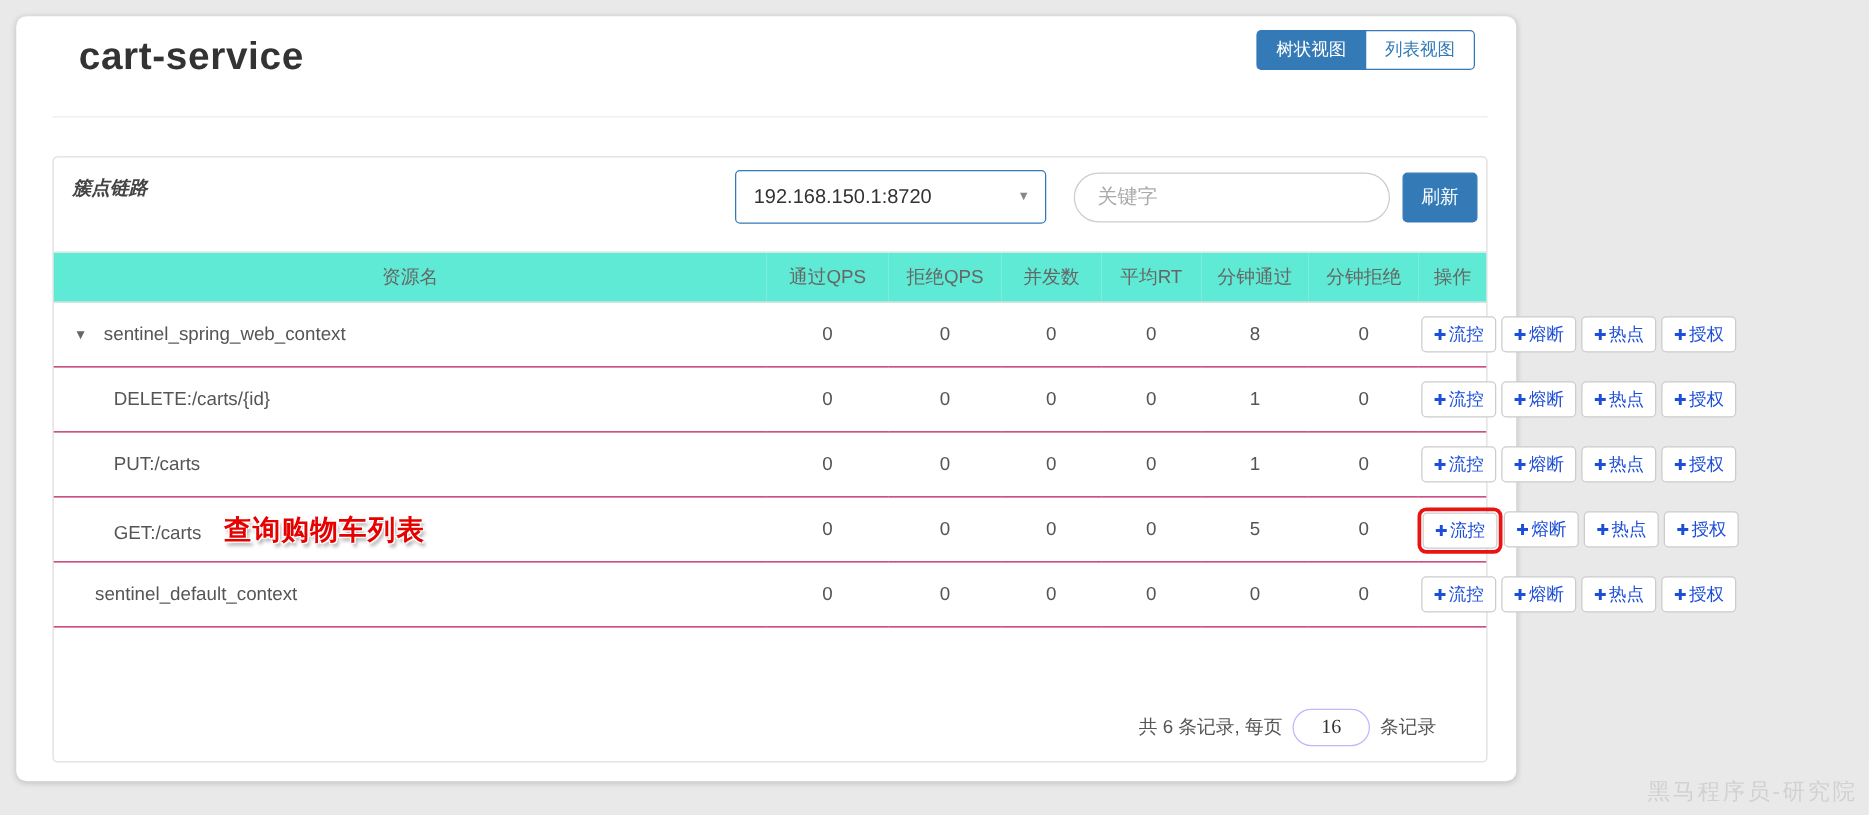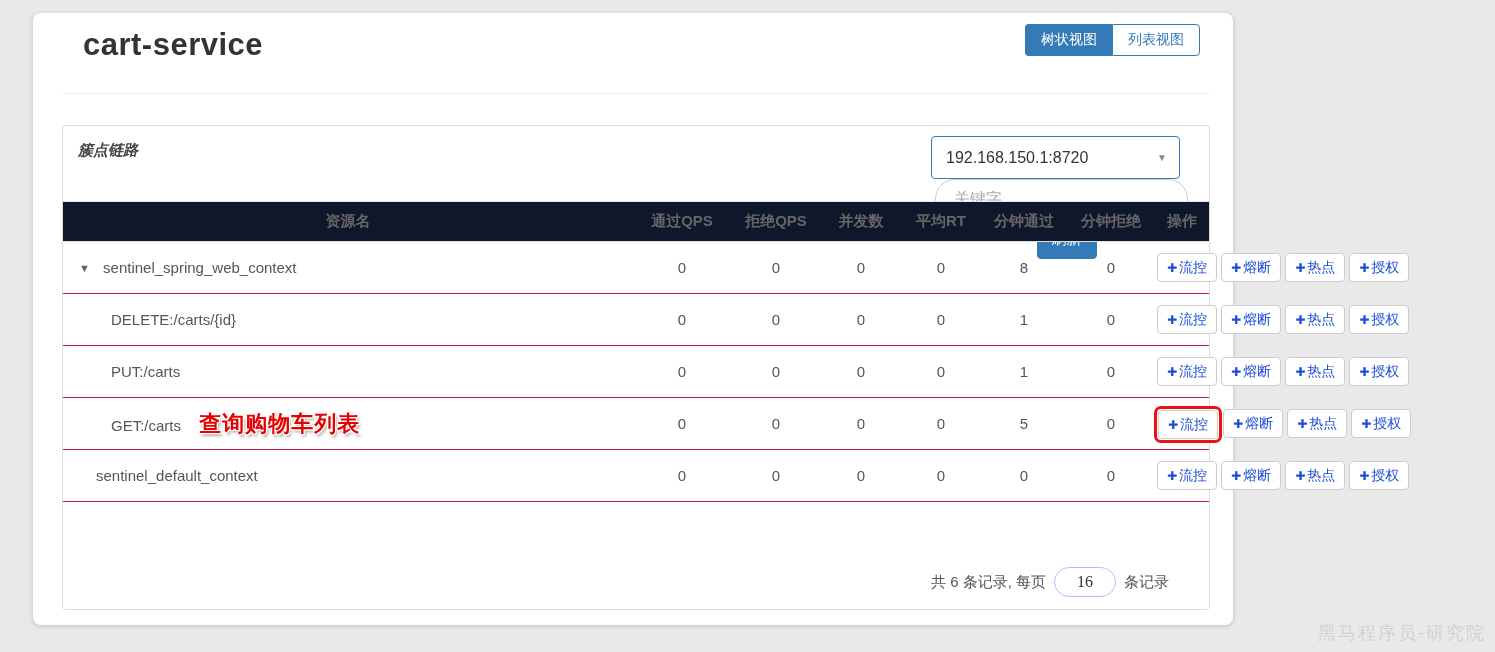"cart-service" .card { margin-left: 20px -> none }
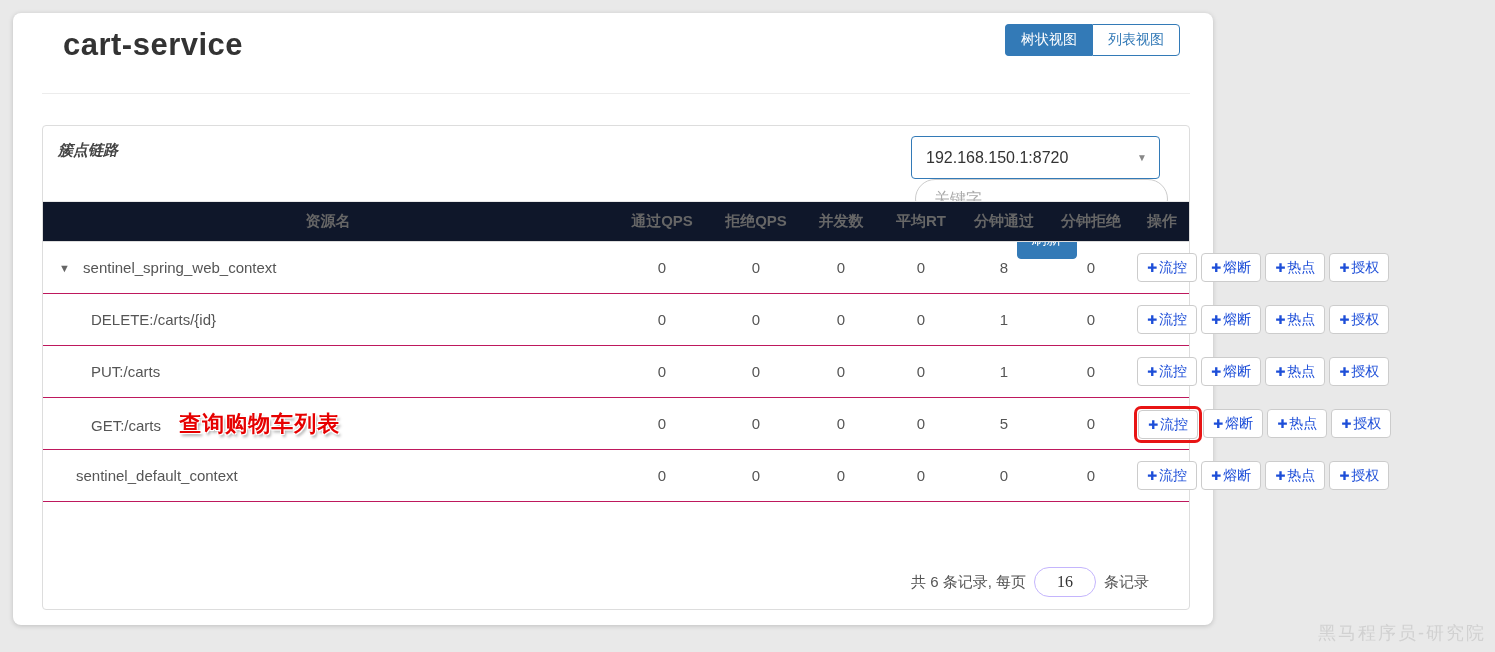"192.168.150.1:8720" .controls { flex-direction: column -> none }
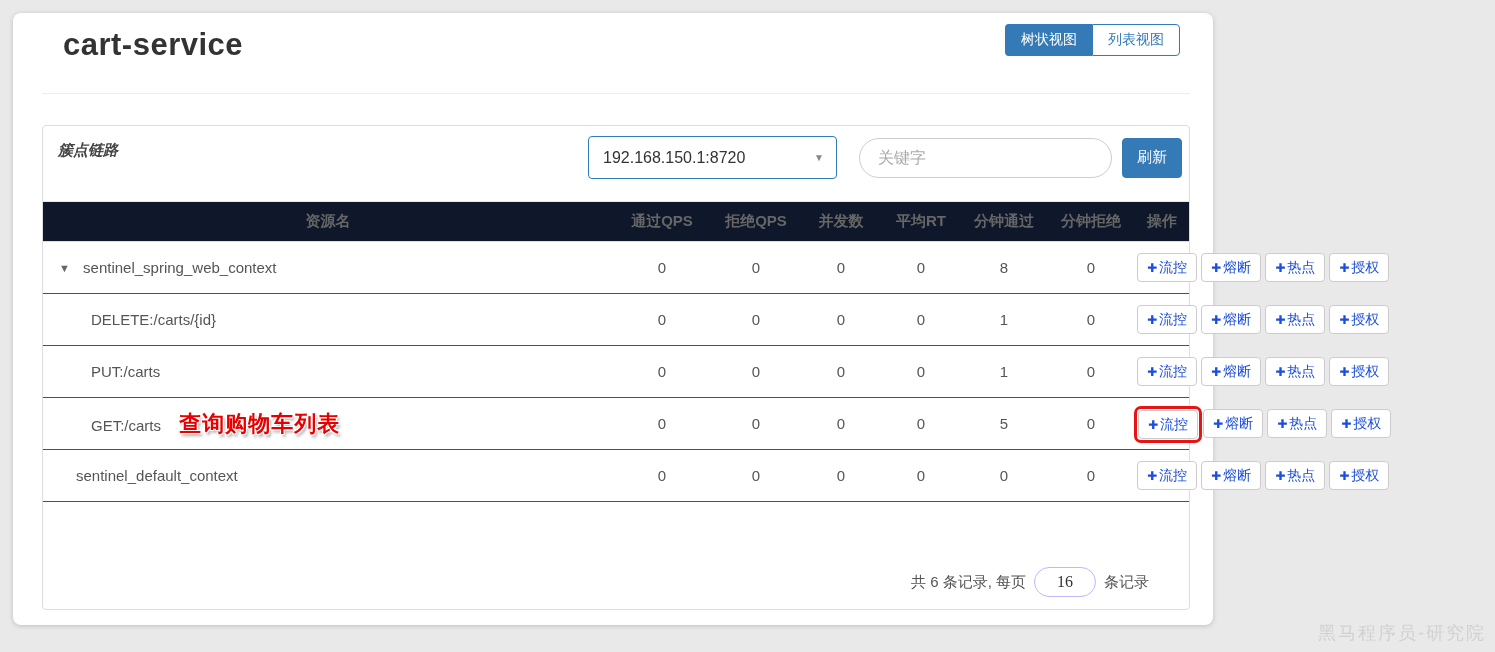"资源名" .grid thead th { background: #0f172a -> #5eead4; font-weight: 700 -> 400 }
